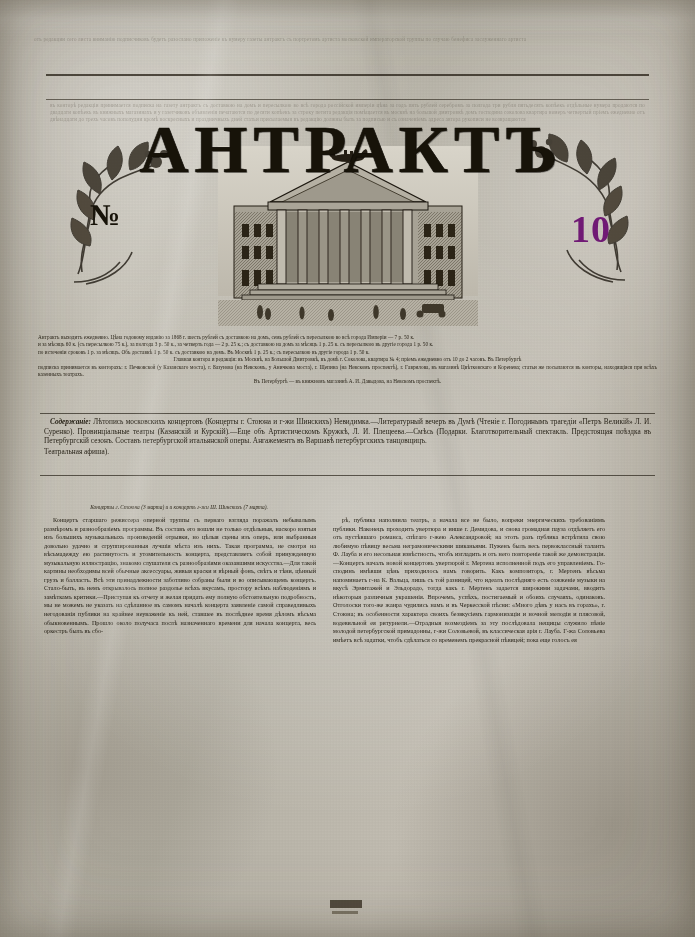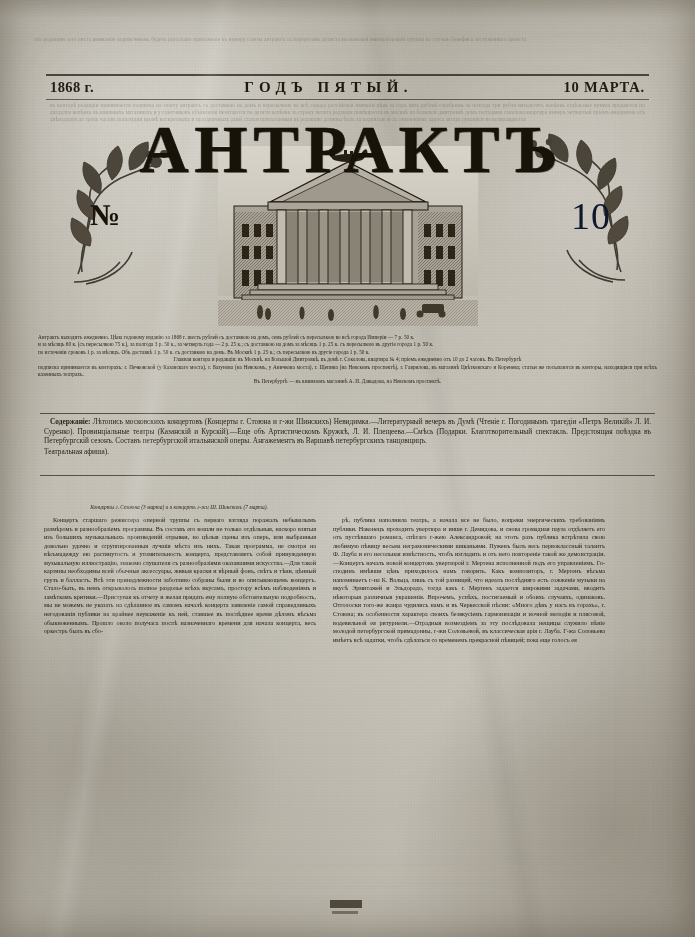"1868 г." div { html: <div> <div>1868 г.</div> <div>ГОДЪ ПЯТЫЙ.</div> <div>10 МАРТА.</div> </div> -> none }
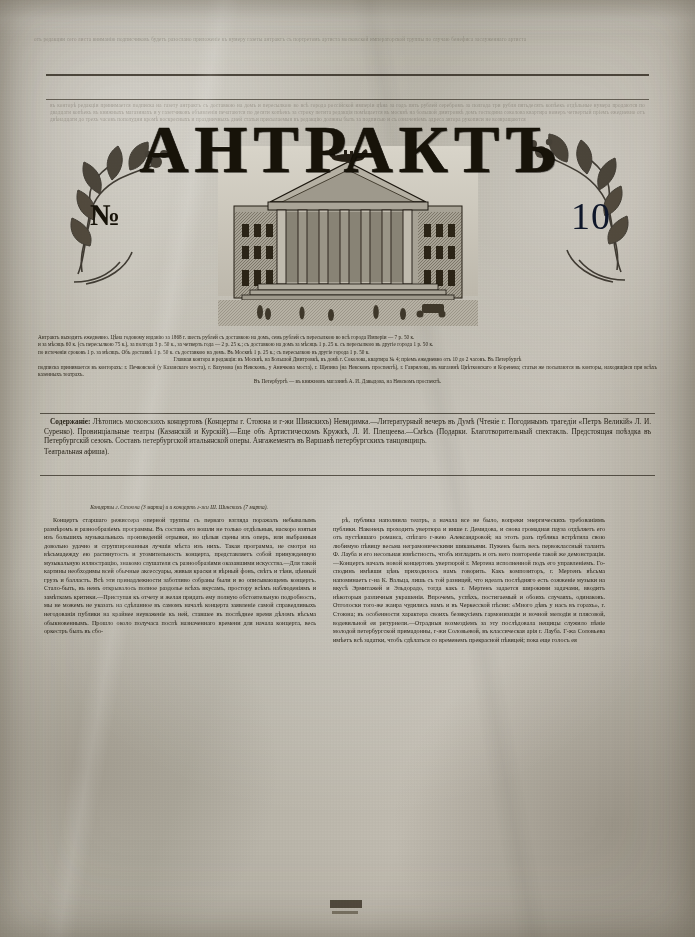"10" #logo-number { color: #0f172a -> #701a75; font-weight: 400 -> 700; top: 92px -> 105px }
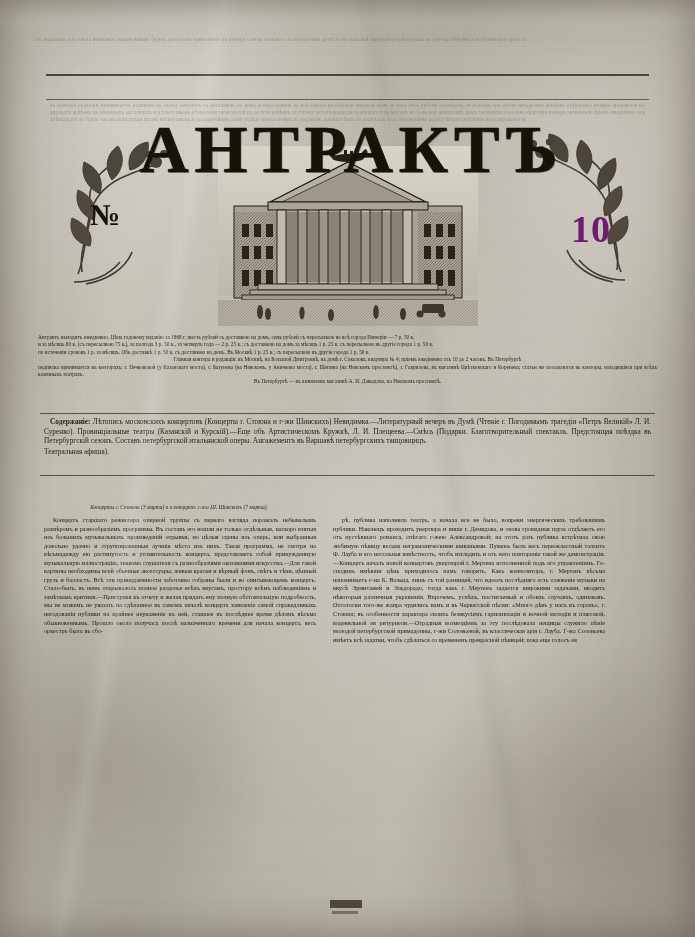"Содержаніе:" #contents .lead { font-style: none -> italic }
